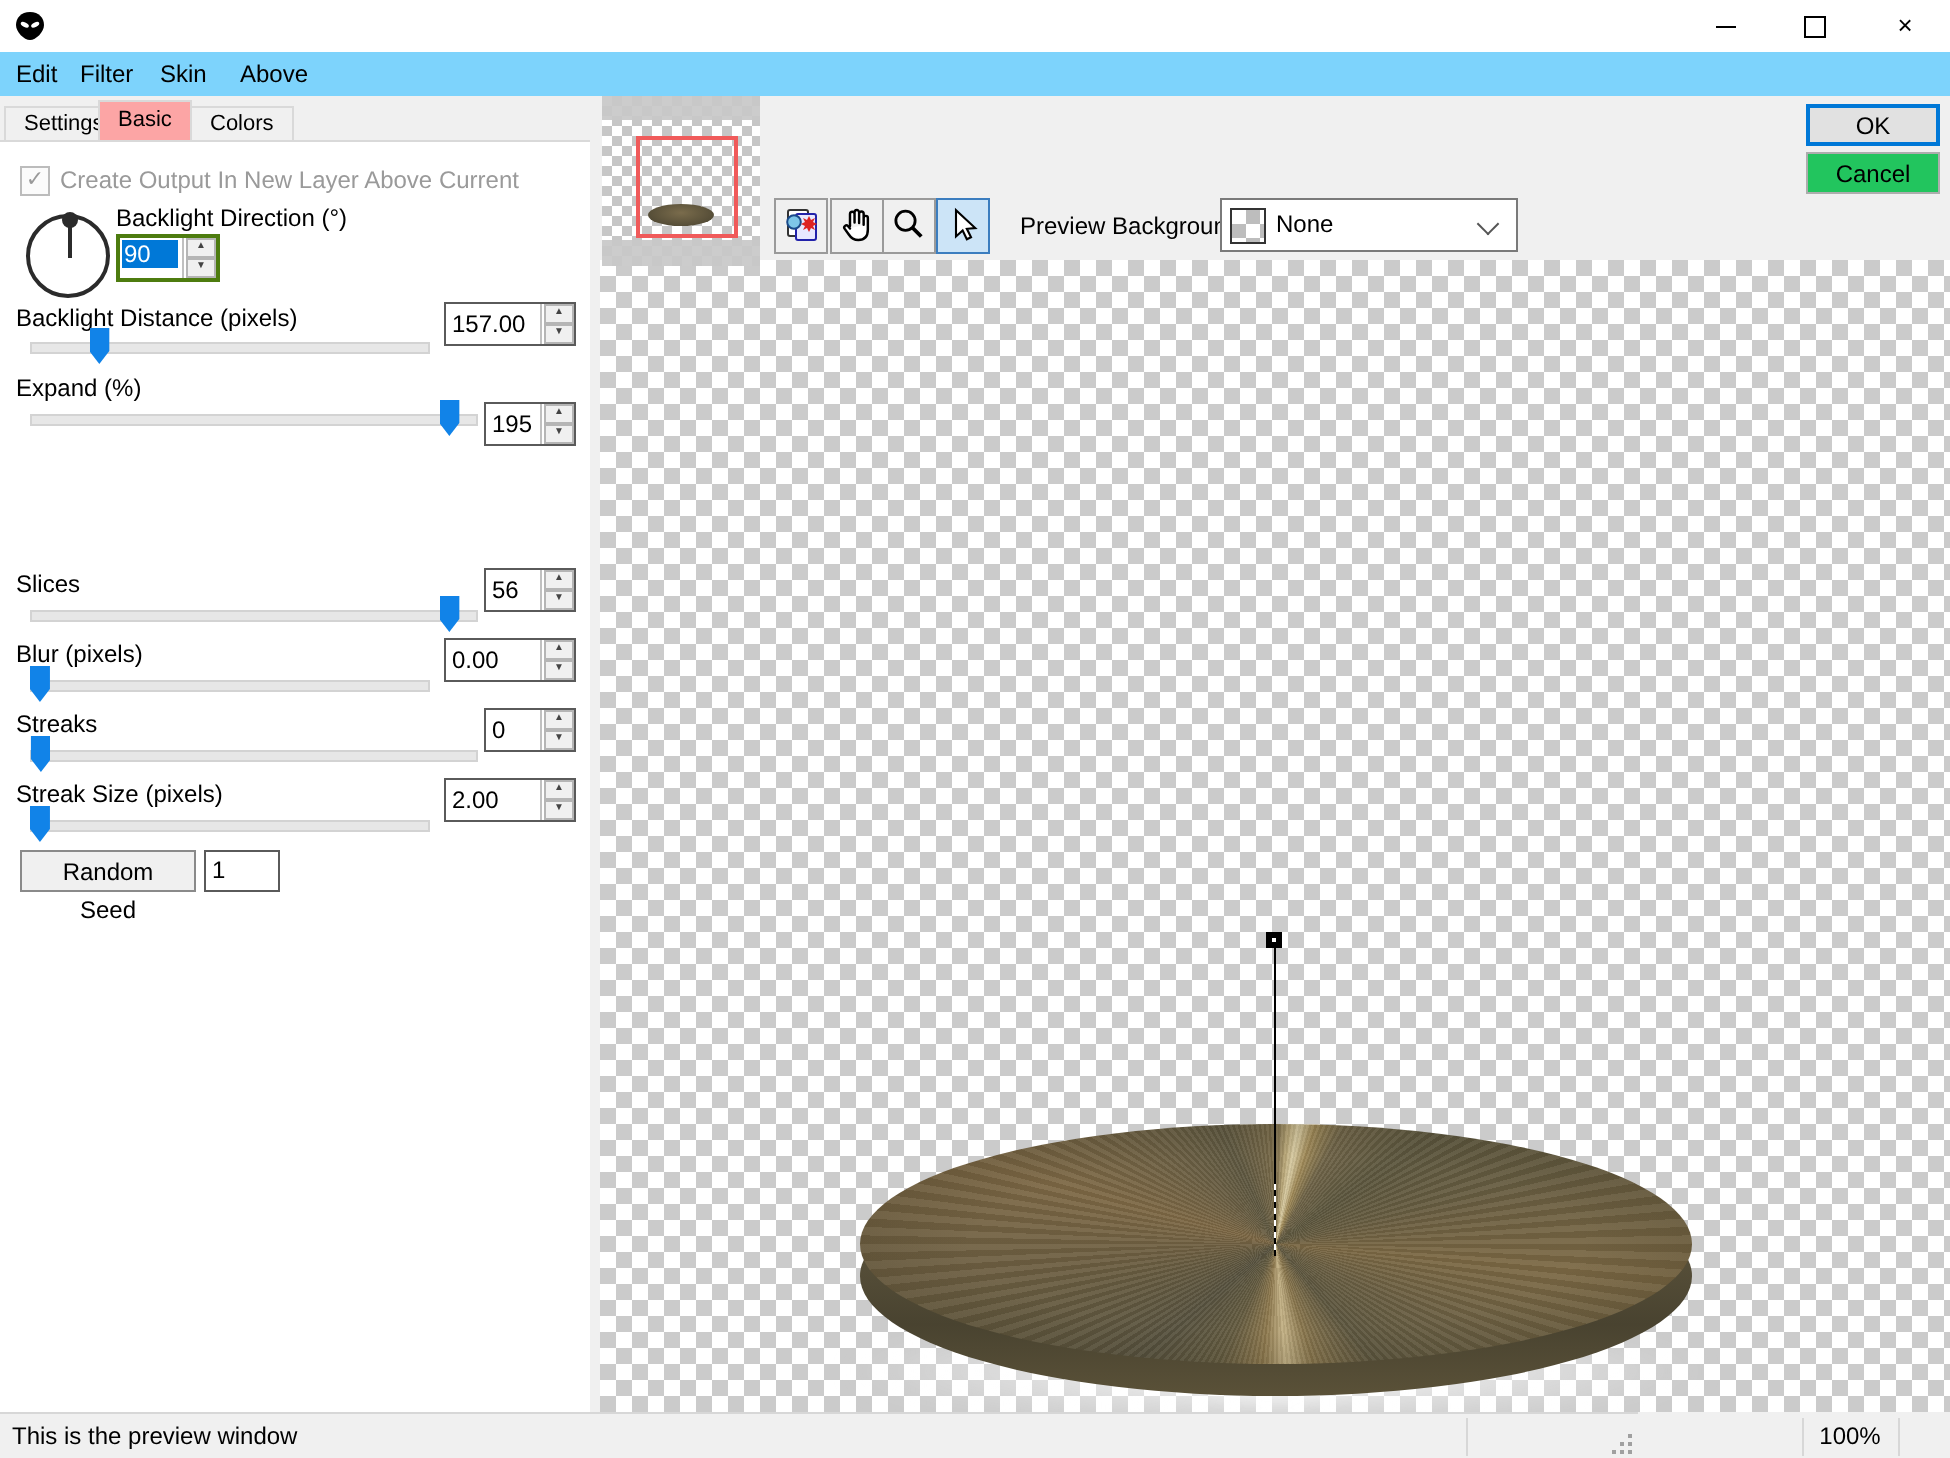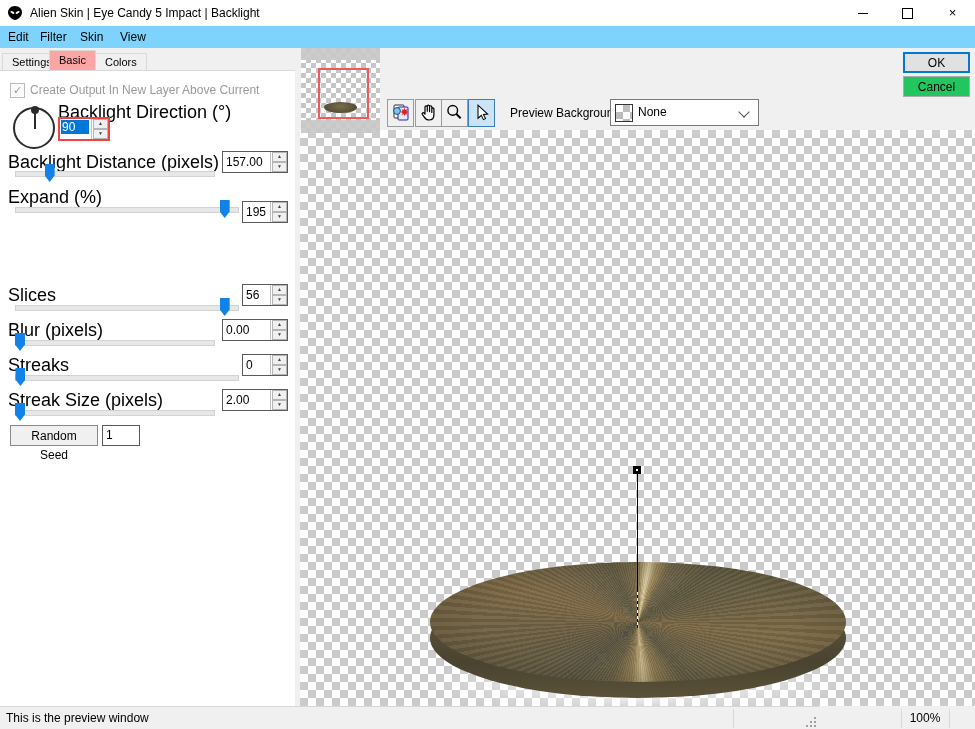"Alien Skin | Eye Candy" span.title-text { html: <span>Alien Skin | Eye Candy 5 Impact | Backlight</span> -> none }
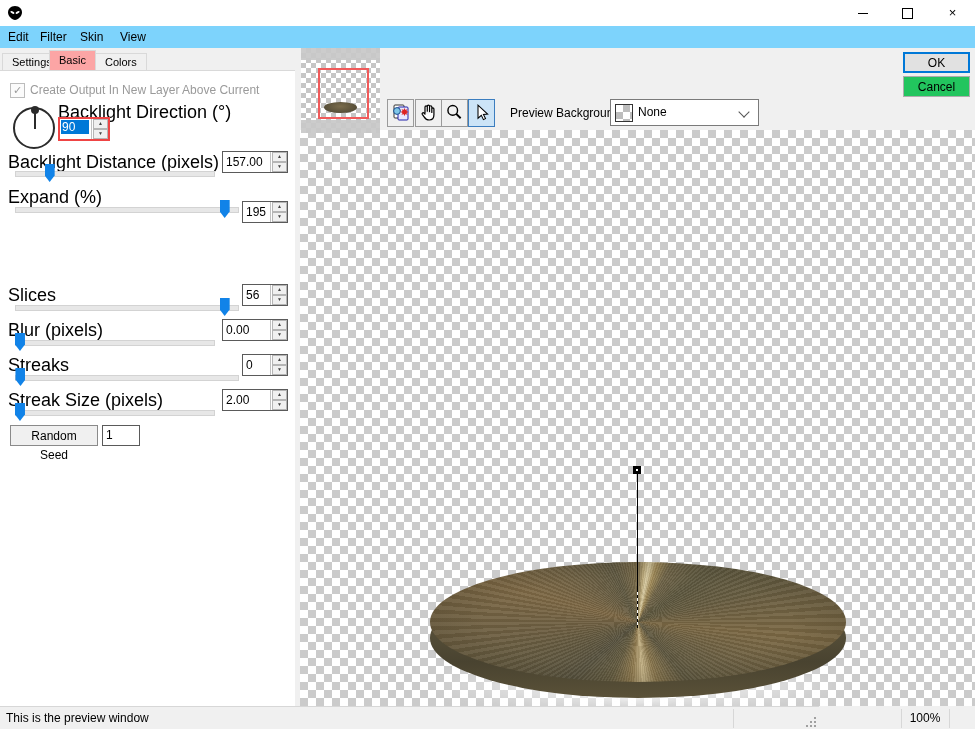"View" span.menu-item { text: View -> Above }
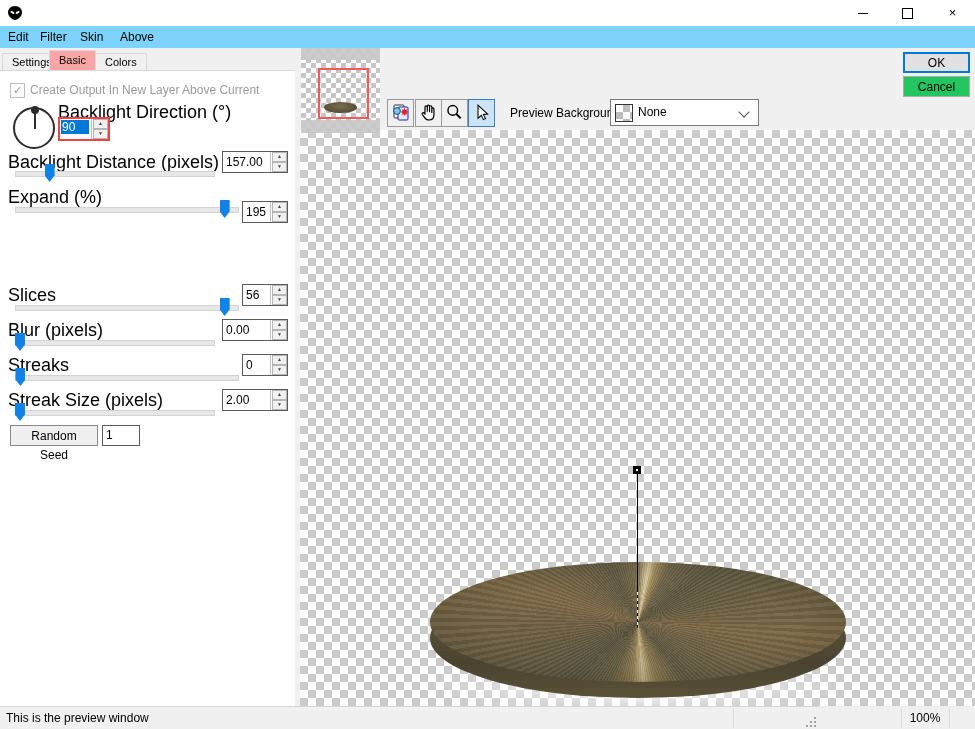"Backlight Direction (°)" .slabel { font-size: 18px -> 12px }
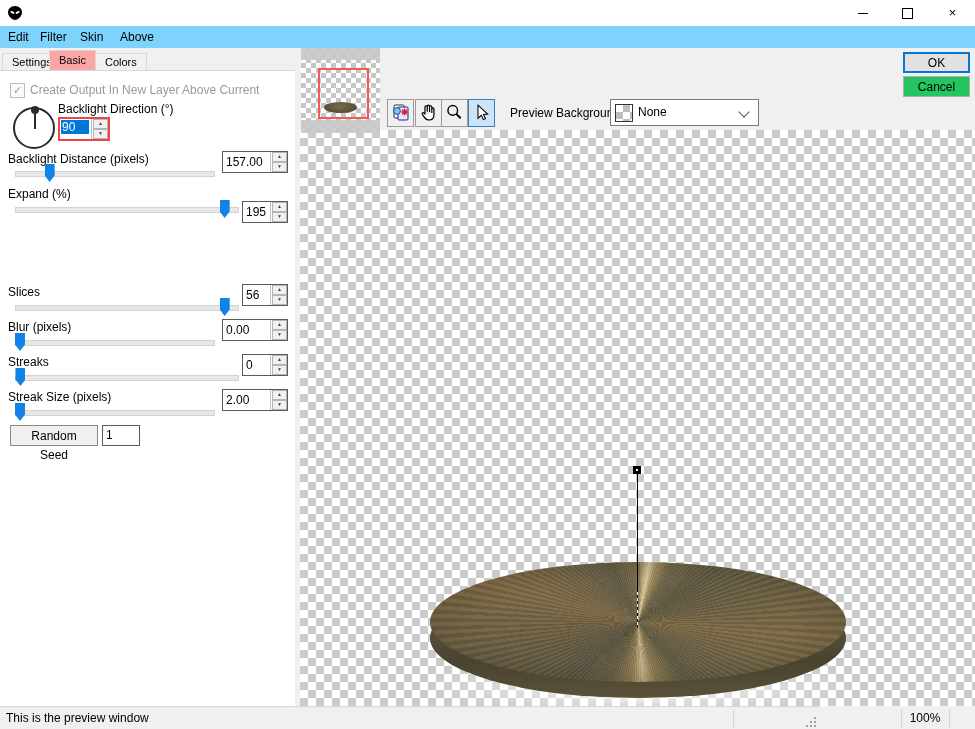"90" .dir-box { border: 2px solid #ef4444 -> 2px solid #4d7c0f }
